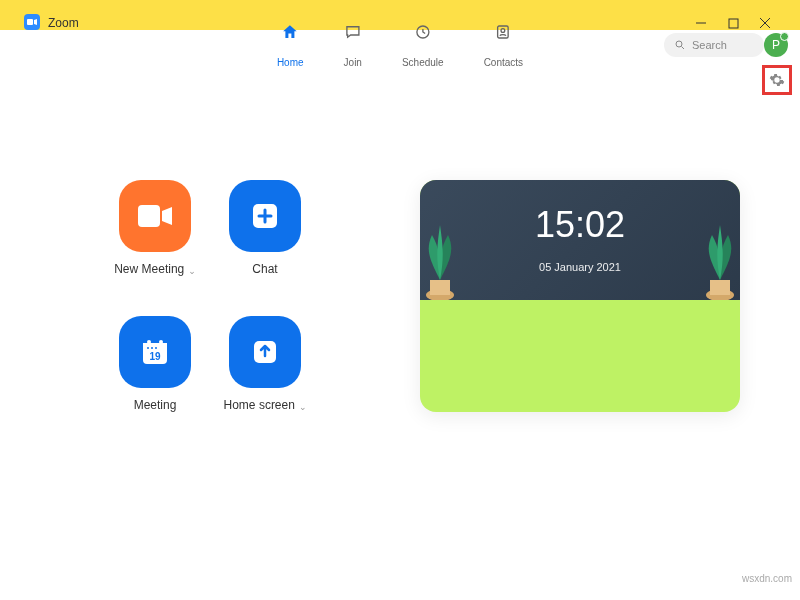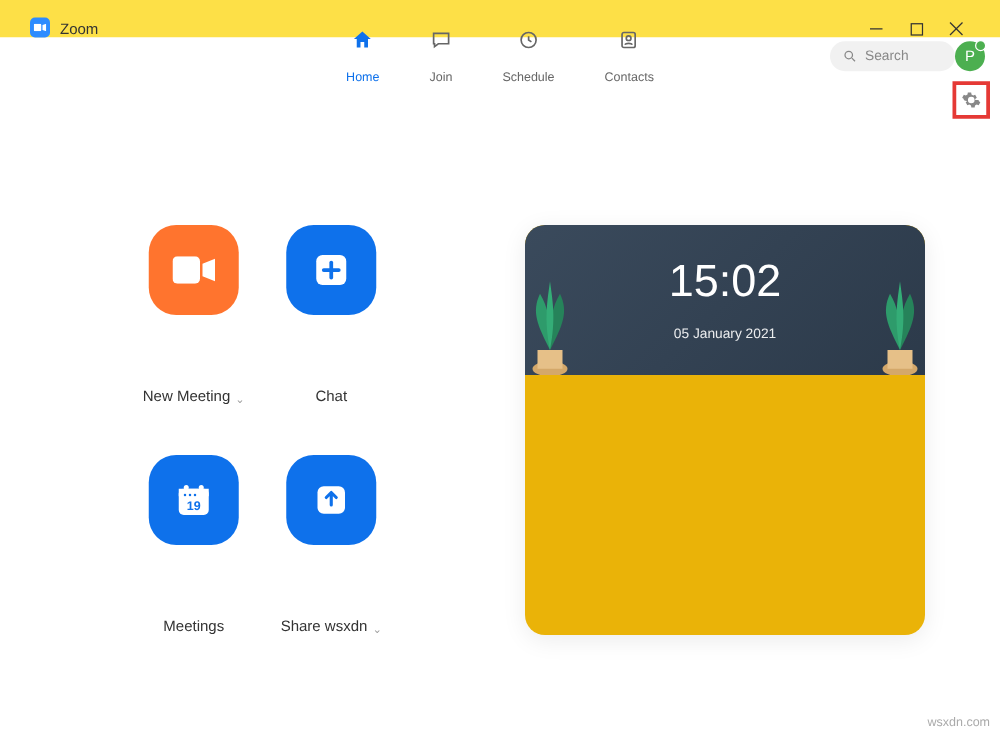"15:02" .card { background: #eab308 -> #bef264 }
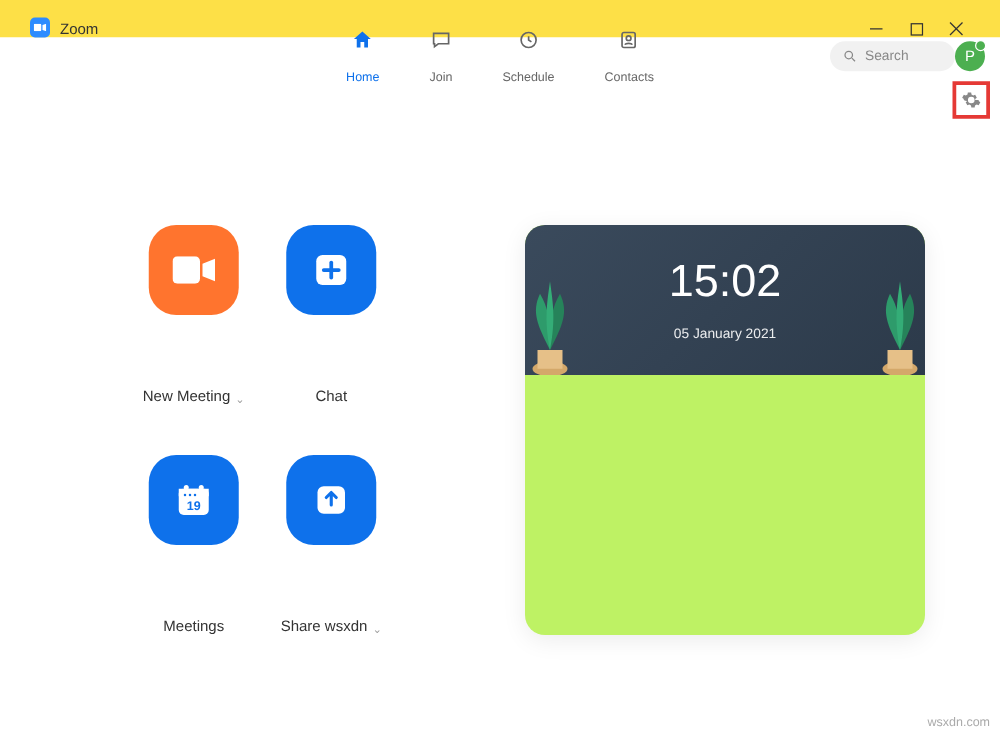"New Meeting" .action-label { margin-top: 48px -> none }
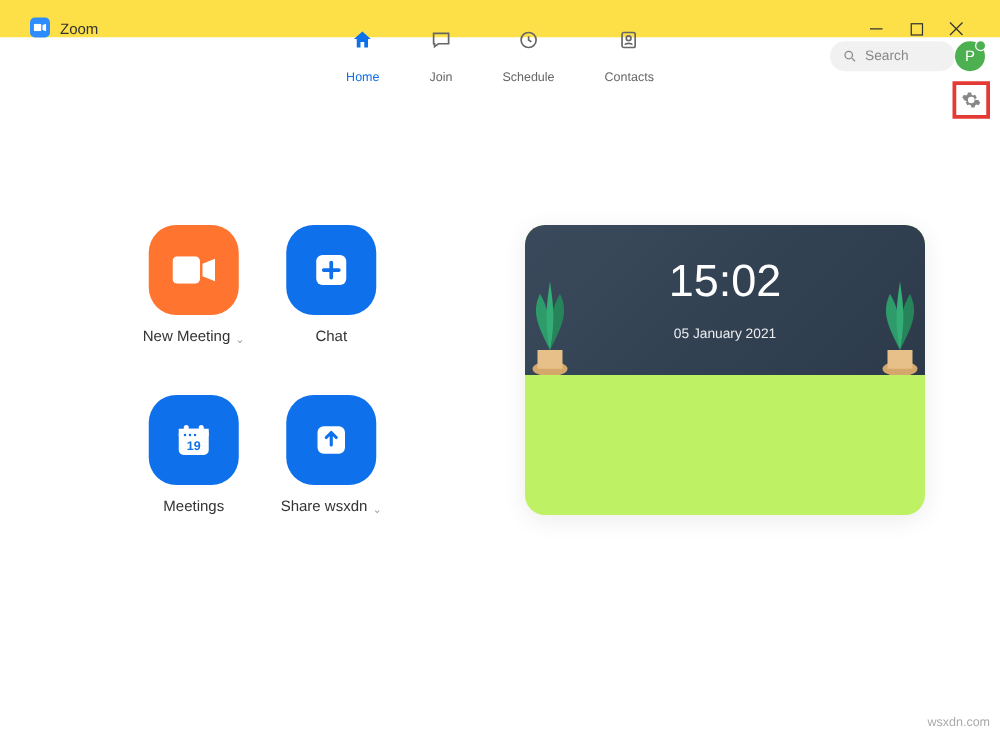"Meetings" div.action-label { text: Meetings -> Meeting }
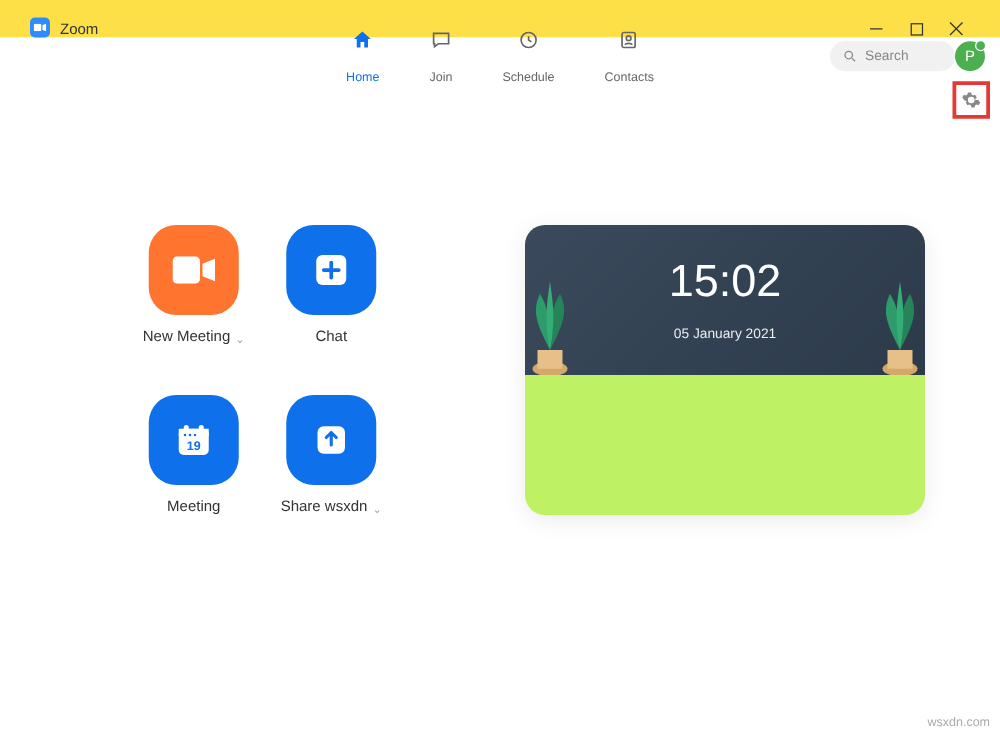"Share wsxdn" span { text: Share wsxdn -> Home screen }
